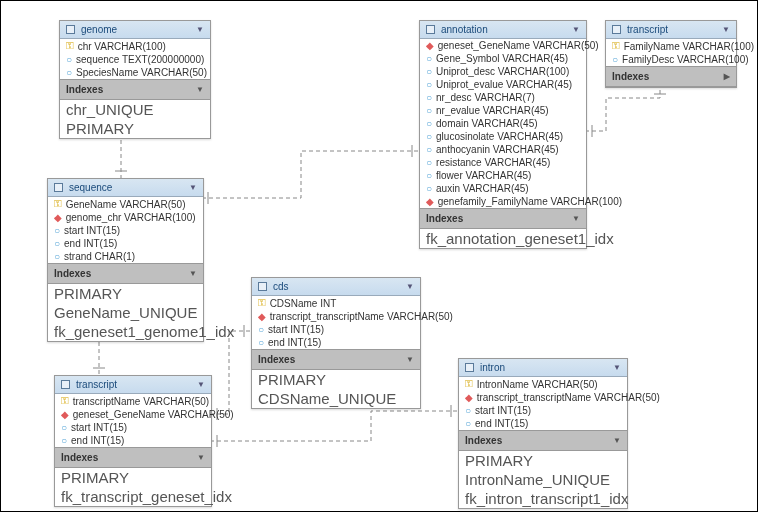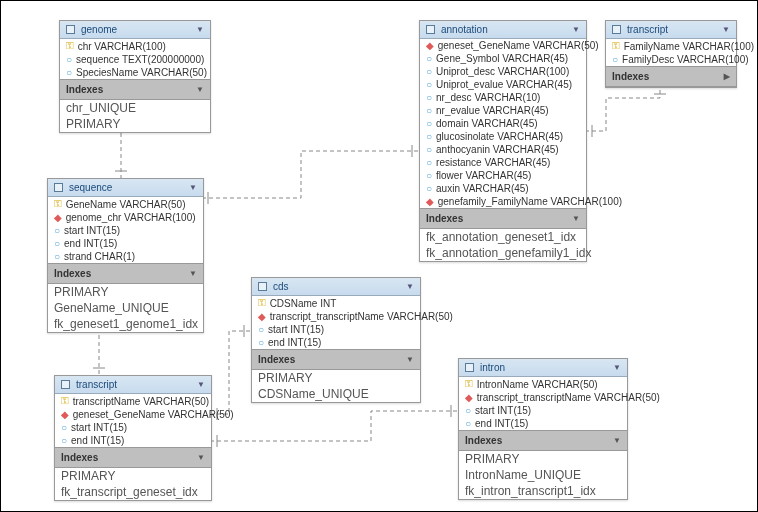"nr_desc VARCHAR(10)" span { text: 10 -> 7 }
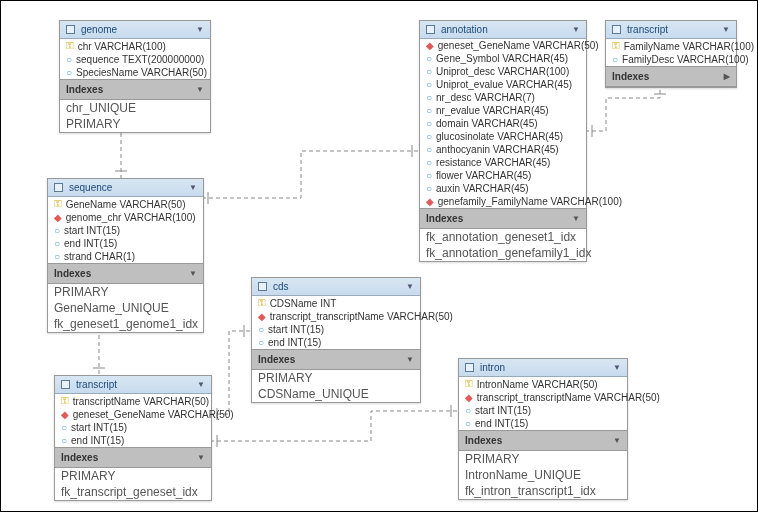"chr_UNIQUE" .idx-section .row { font-size: 12px -> 15px }
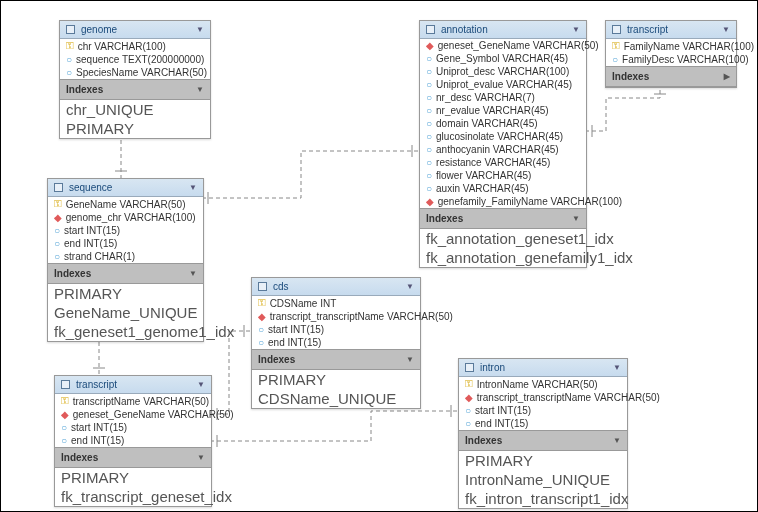"fk_annotation_genefamily1_idx" div.row { html: <div> <span>fk_annotation_genefamily1_idx</span> </div> -> none }
